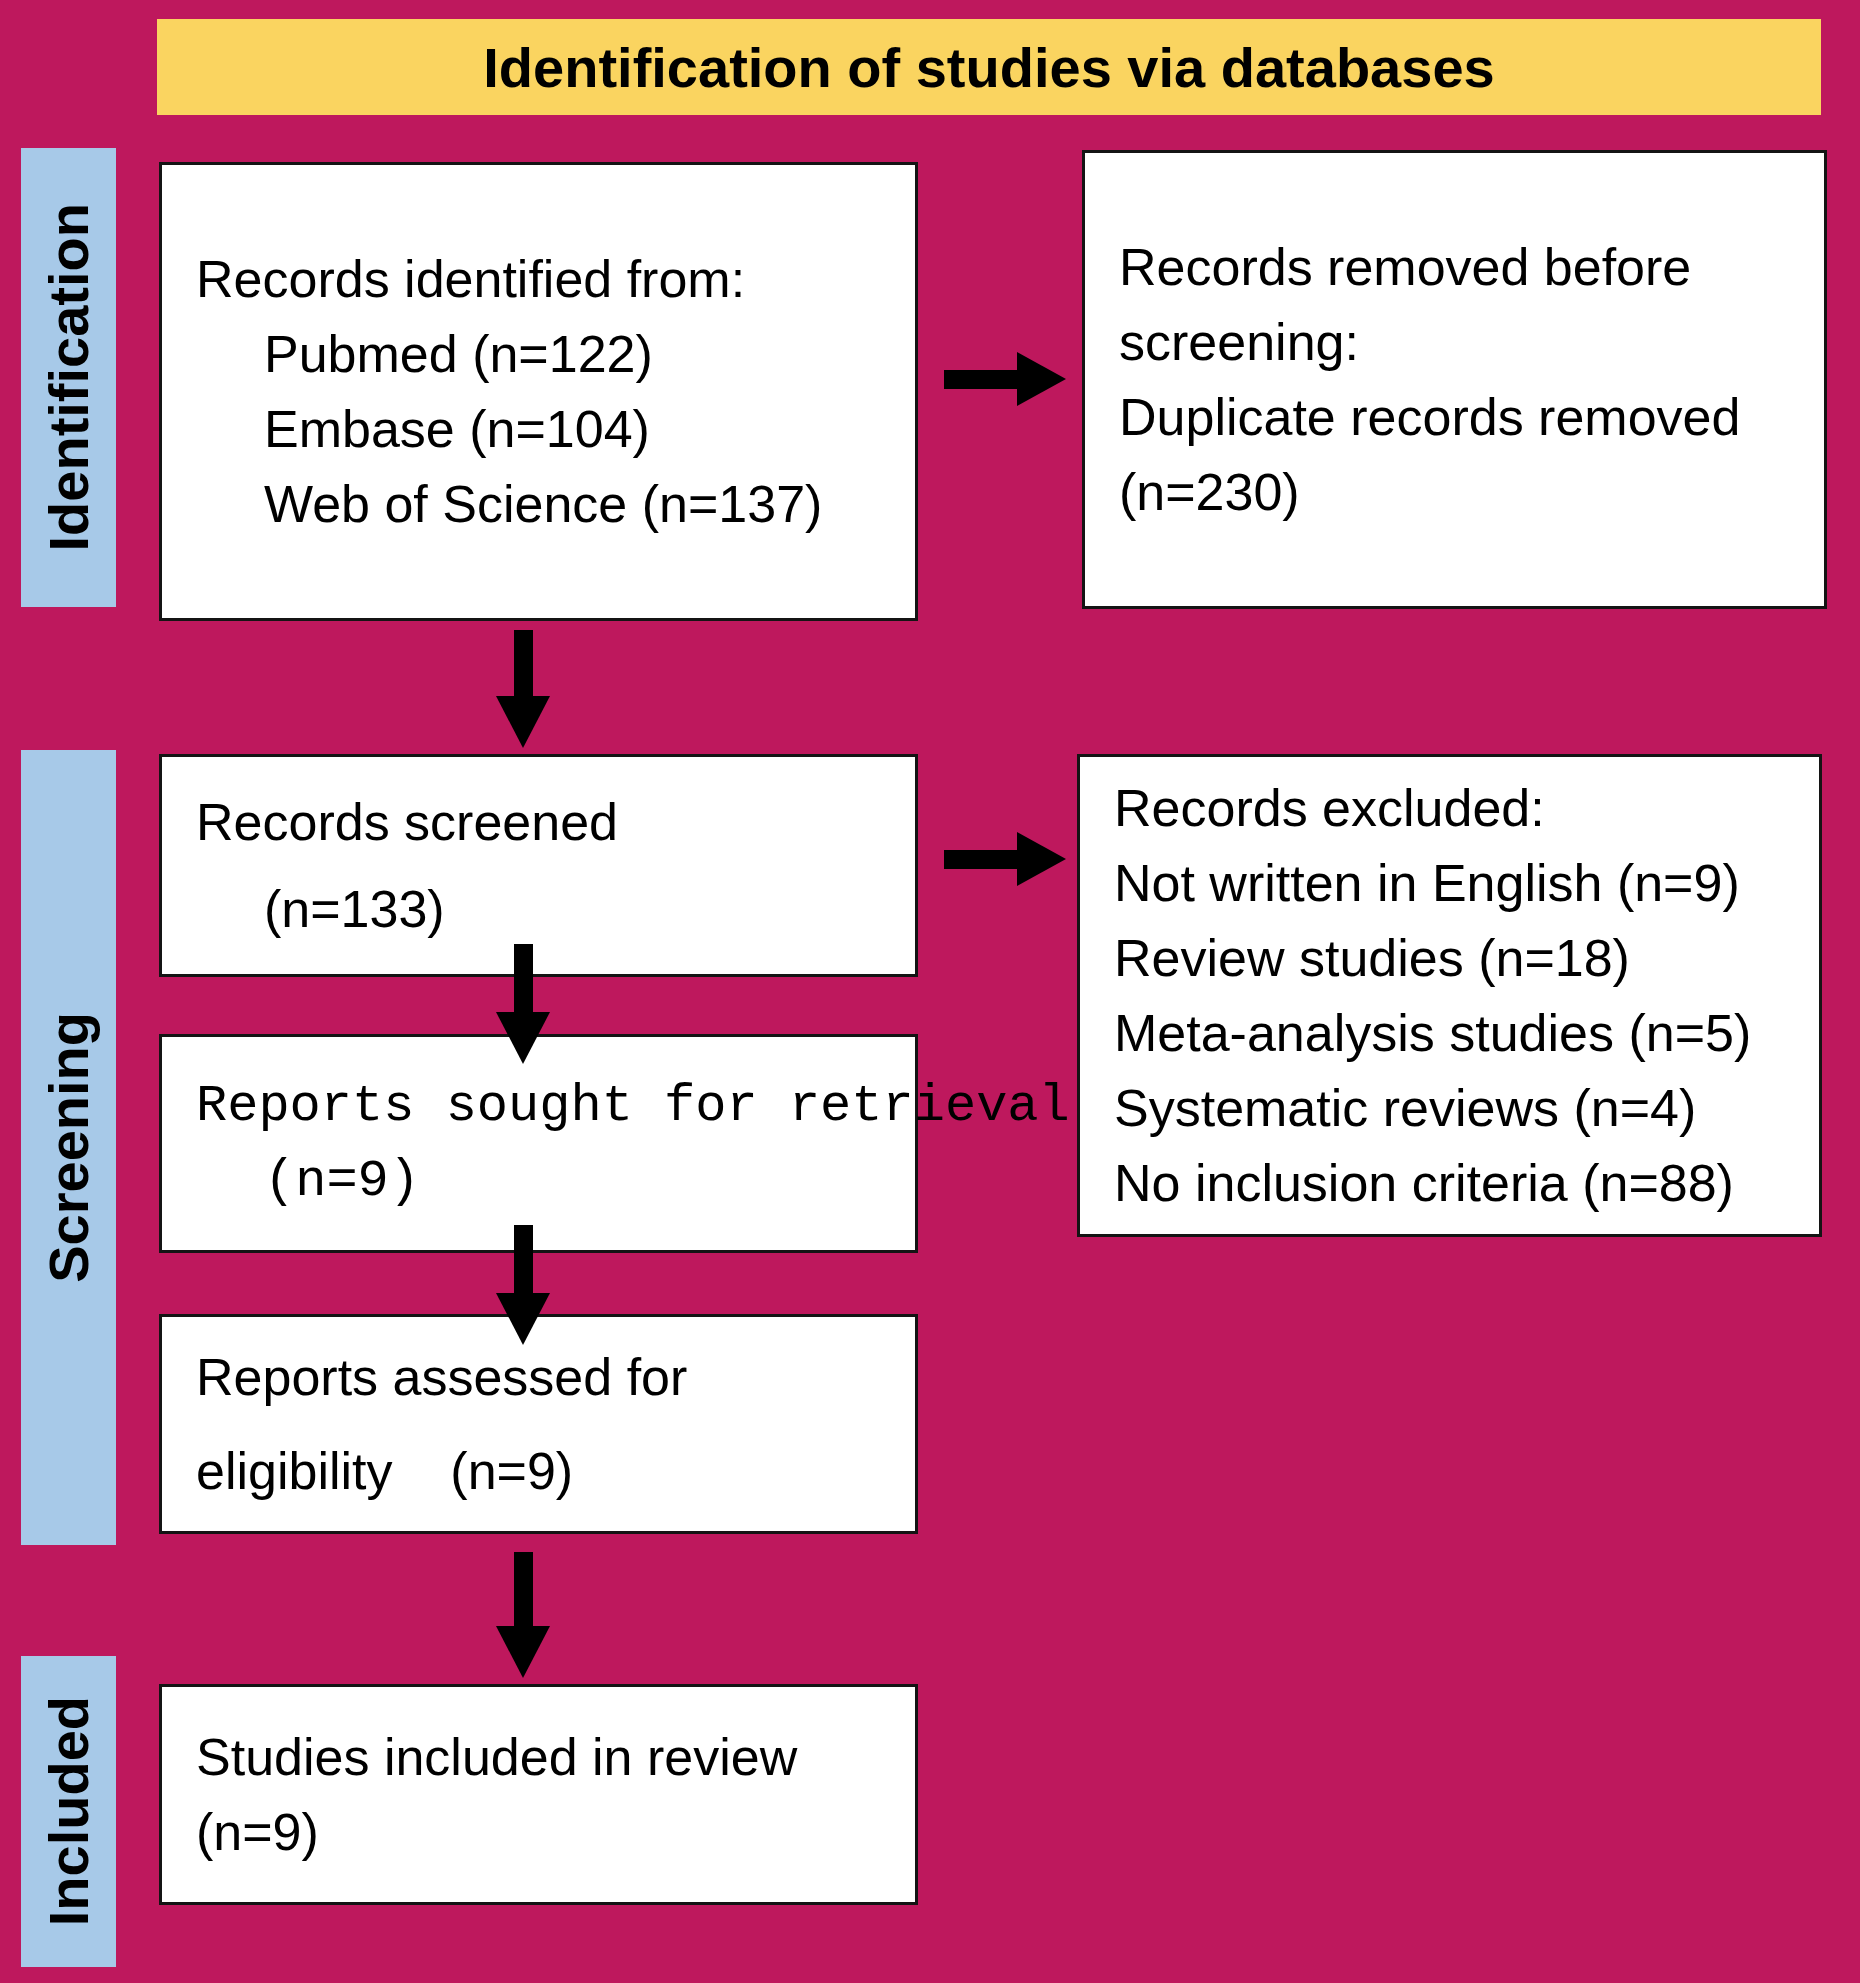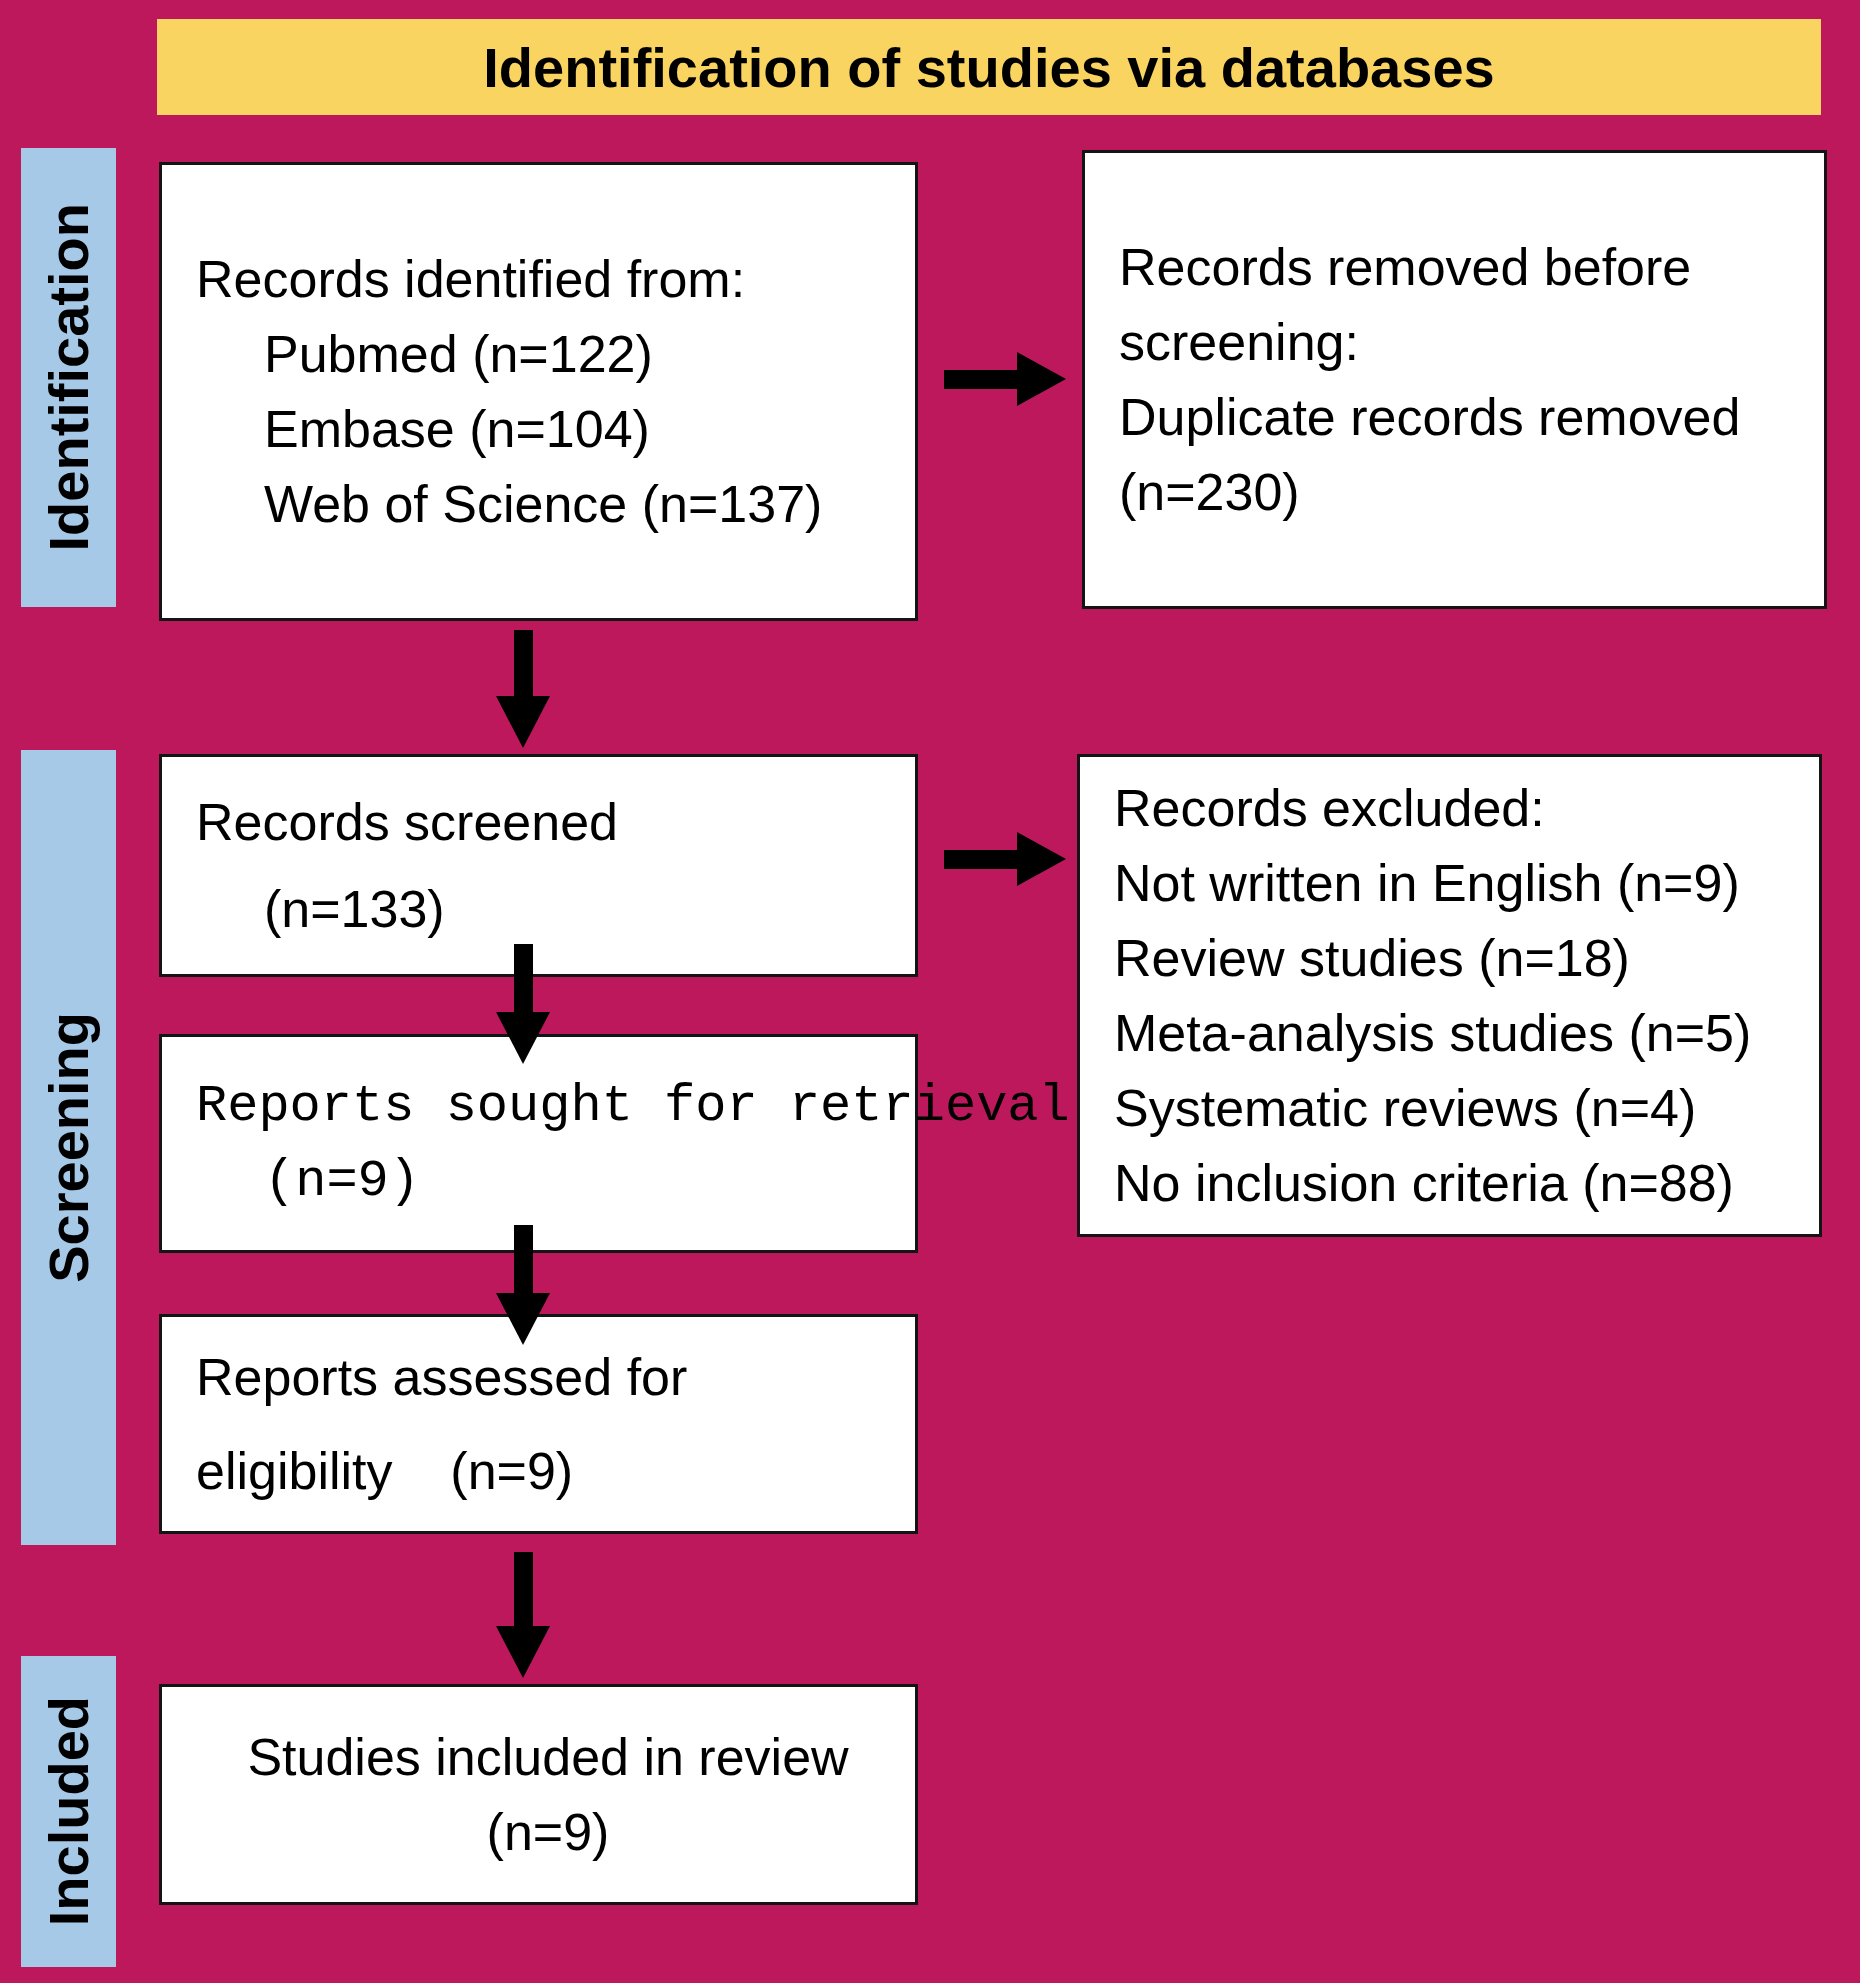"Studies included in review" .box-included { text-align: center -> none }
